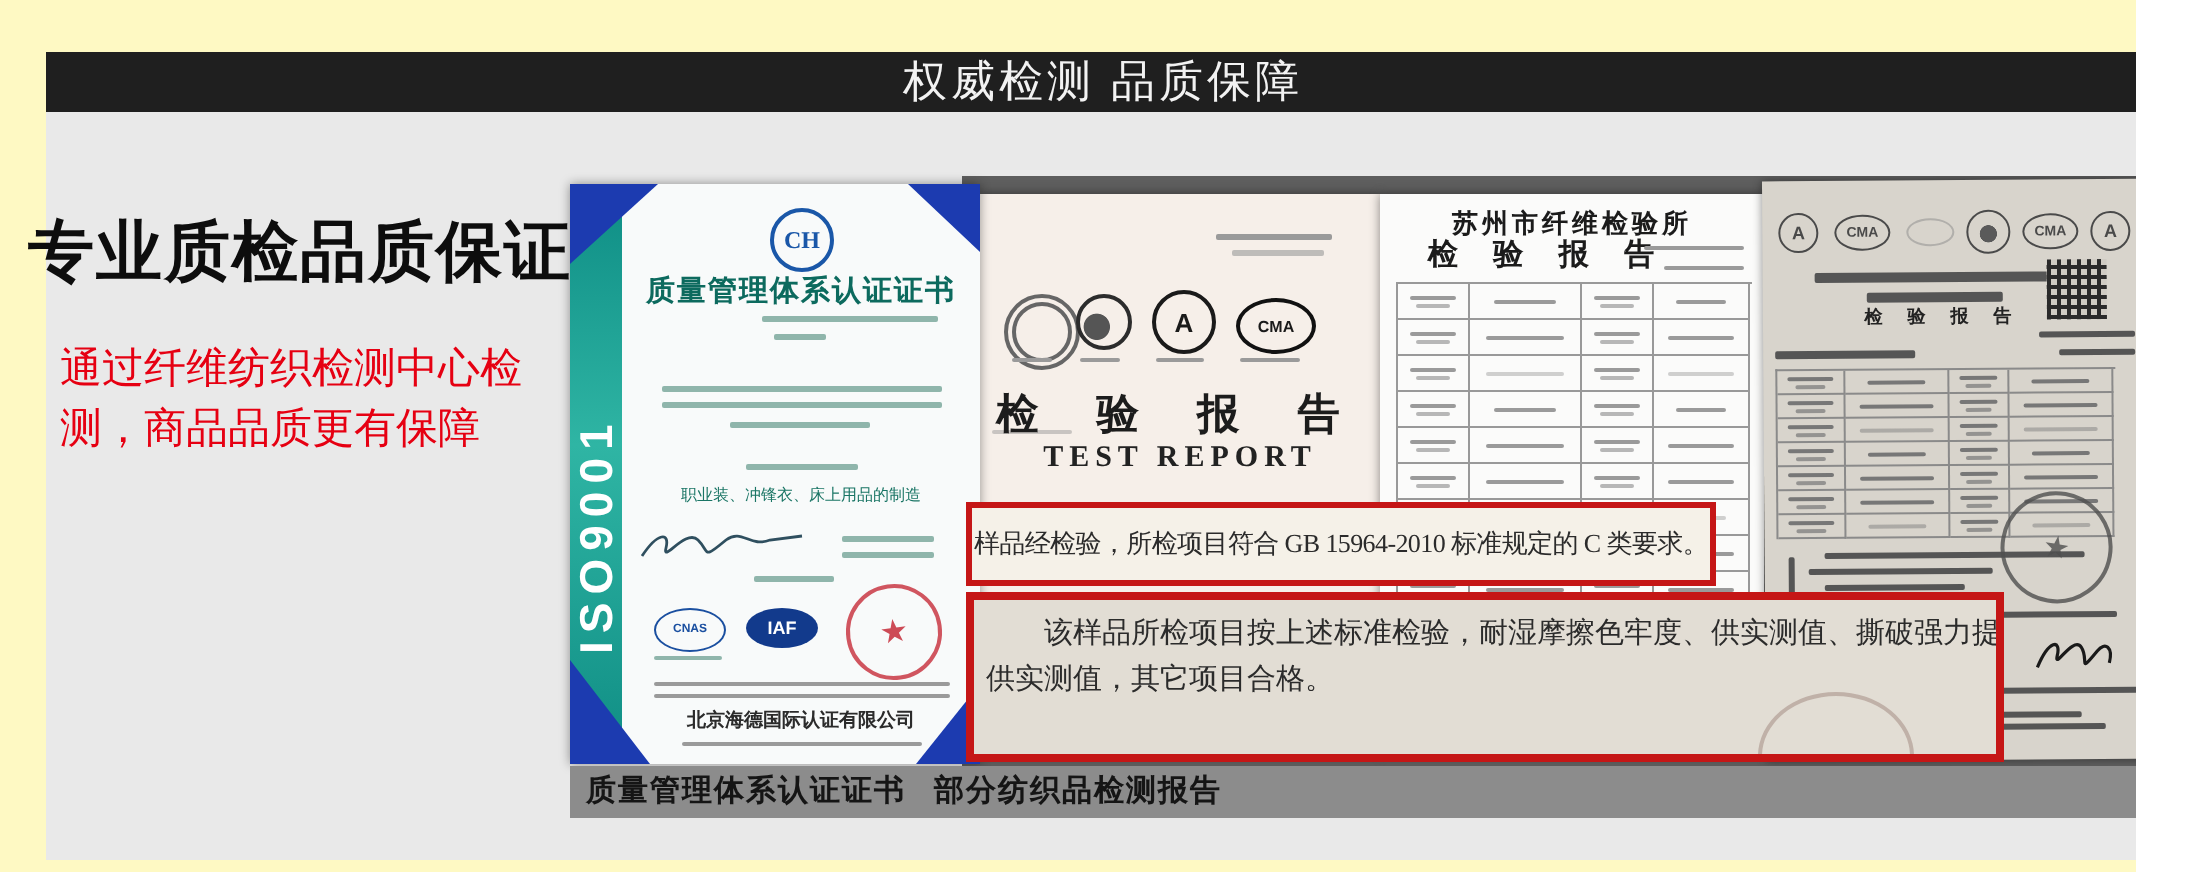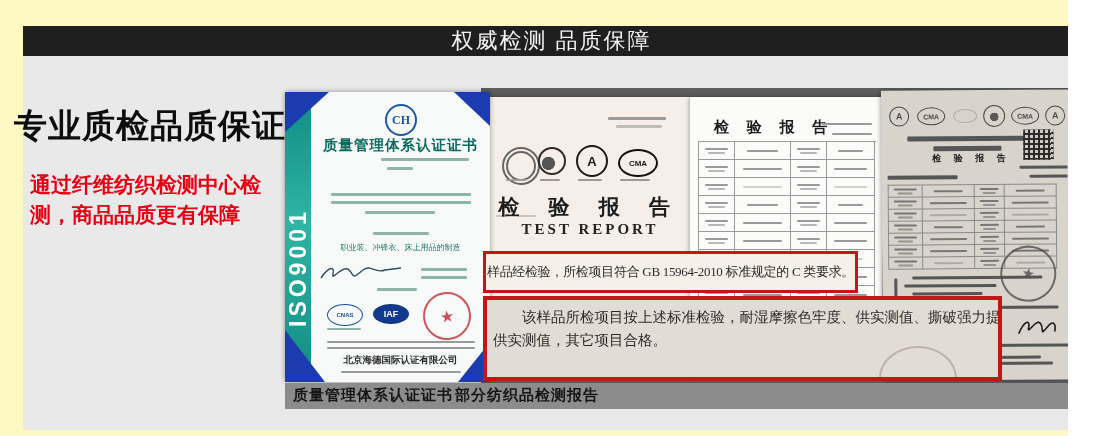"苏州市纤维检验所" div.doc3-org { html: none -> <div>苏州市纤维检验所</div> }
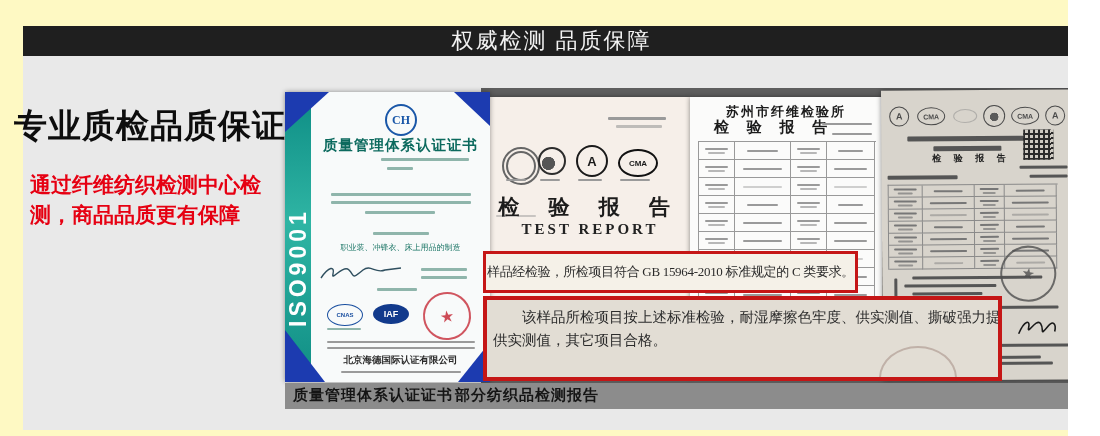"通过纤维纺织检测中心检测，商品品质更有保障" .intro-desc { font-weight: 700 -> 400 }
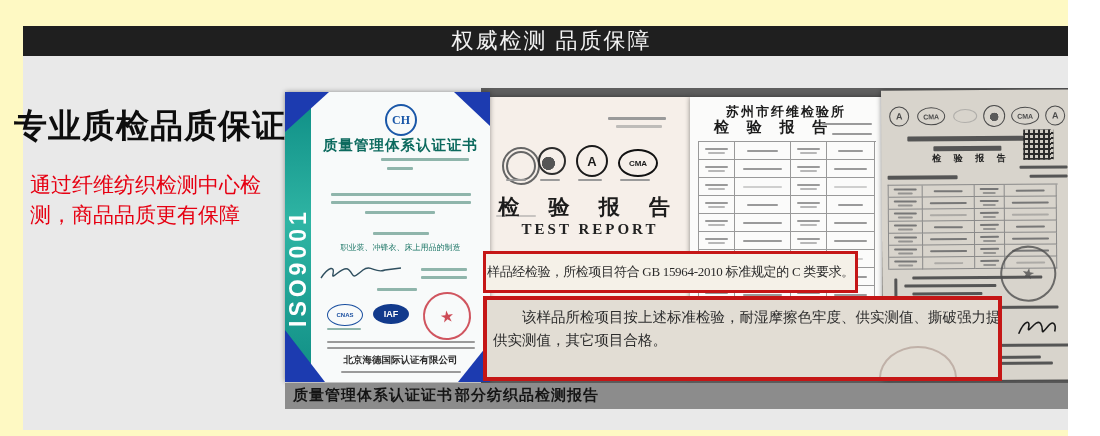"部分纺织品检测报告" span { left: 170px -> 182px }
